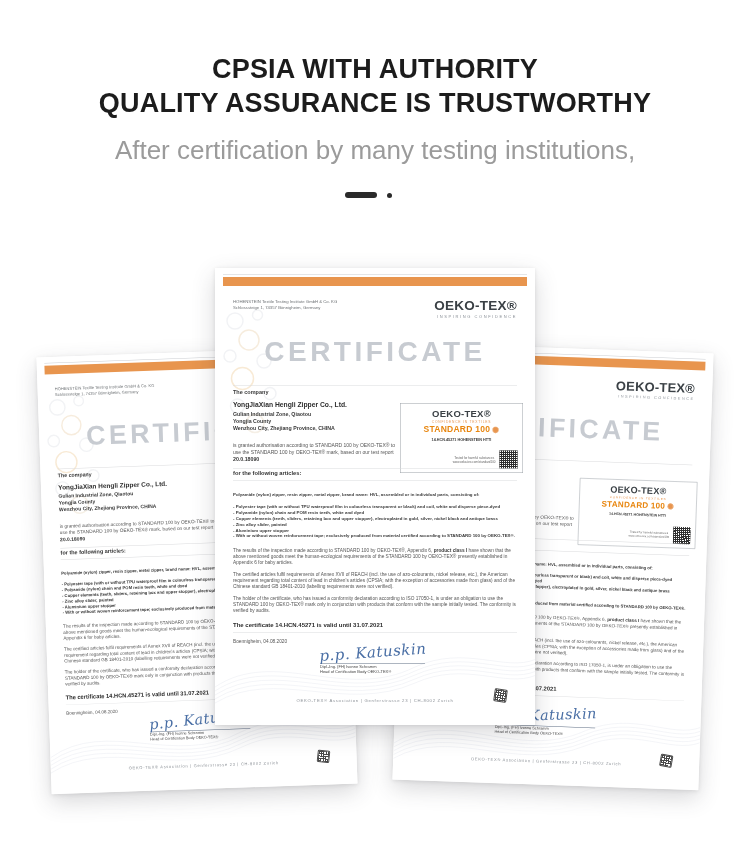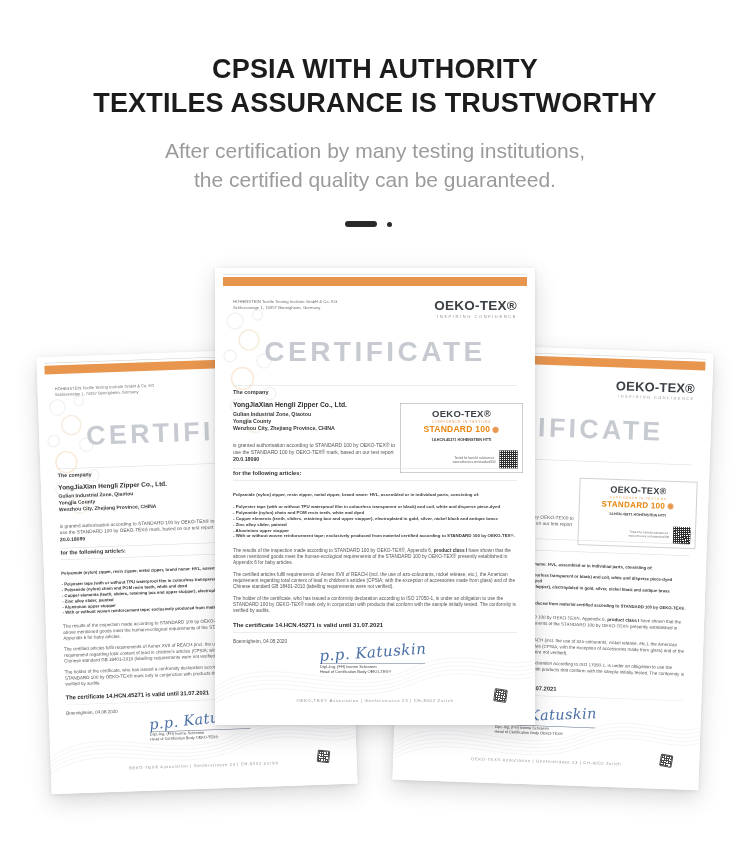"TEXTILES ASSURANCE IS TRUSTWORTHY" div { text: TEXTILES -> QUALITY }
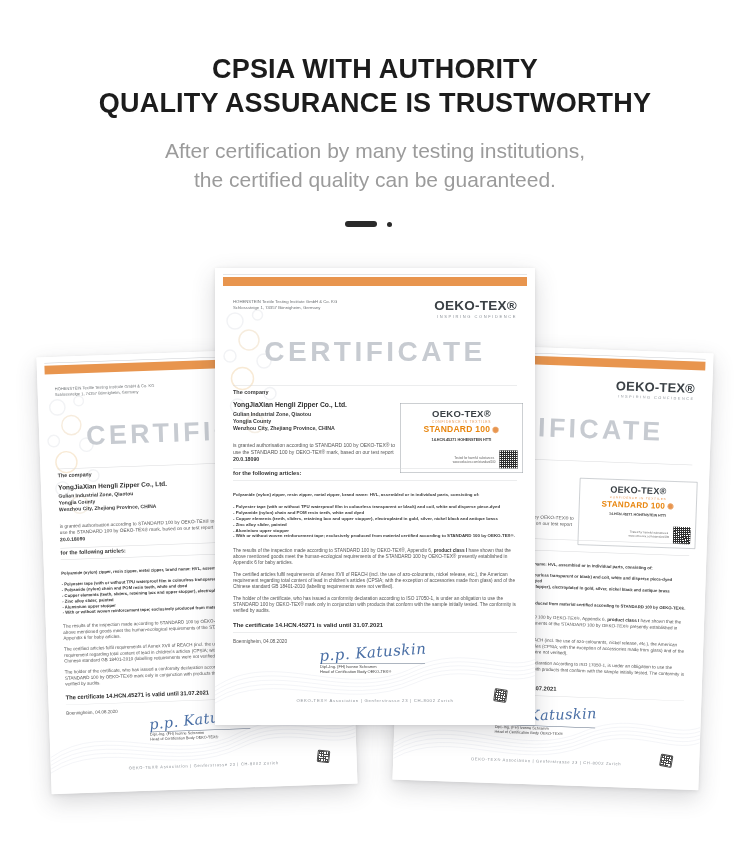"After certification by many testing" .hero-sub { font-size: 21px -> 26px }
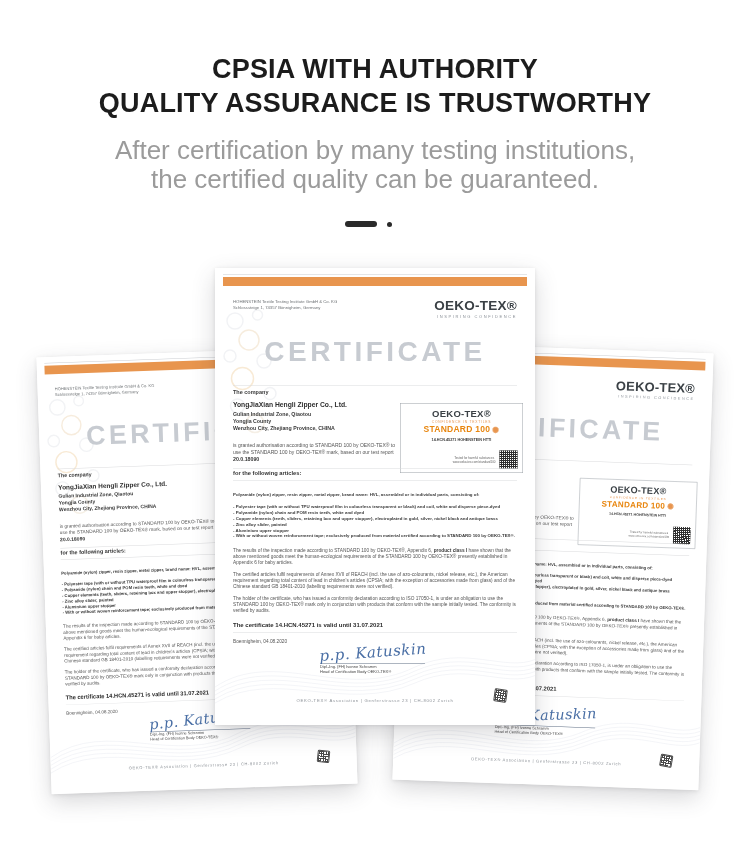"the certified quality can be" div { html: <div>the certified quality can be guaranteed.</div> -> none }
